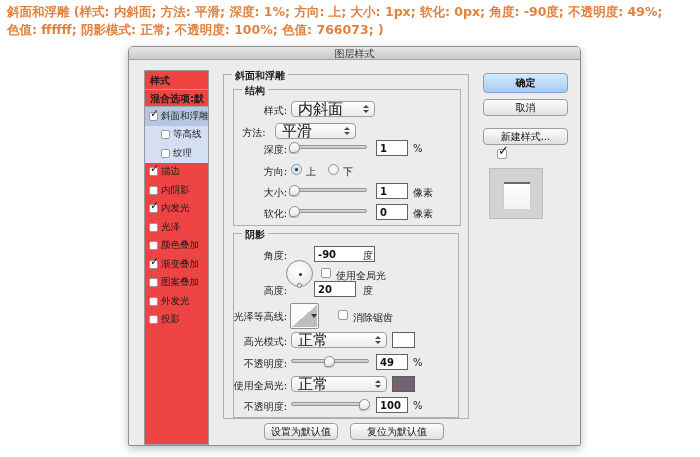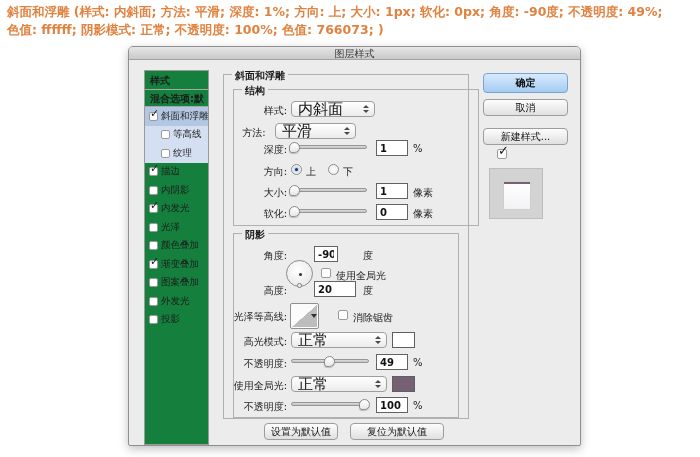"样式" .sidebar { background: #15803d -> #ef4444 }
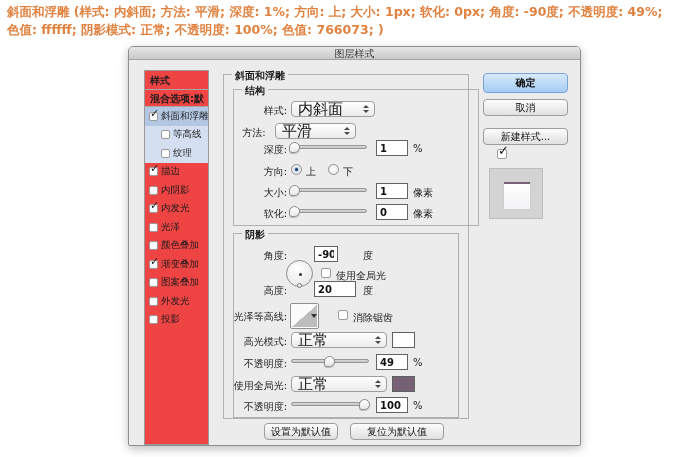"结构" div.fs { width: 246px -> 228px }
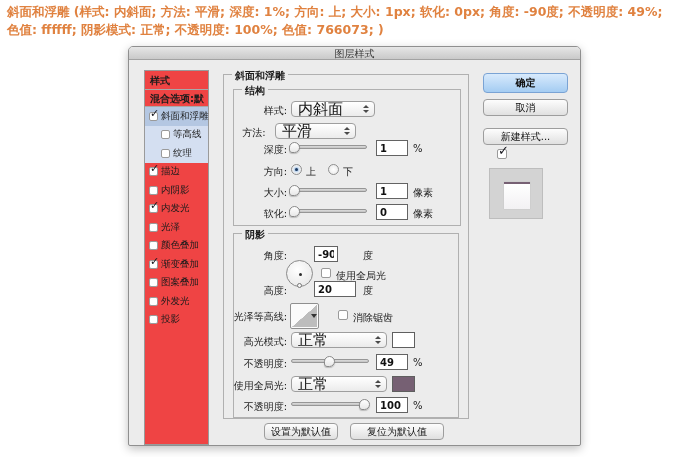"-90" input.num { width: 24px -> 61px }
